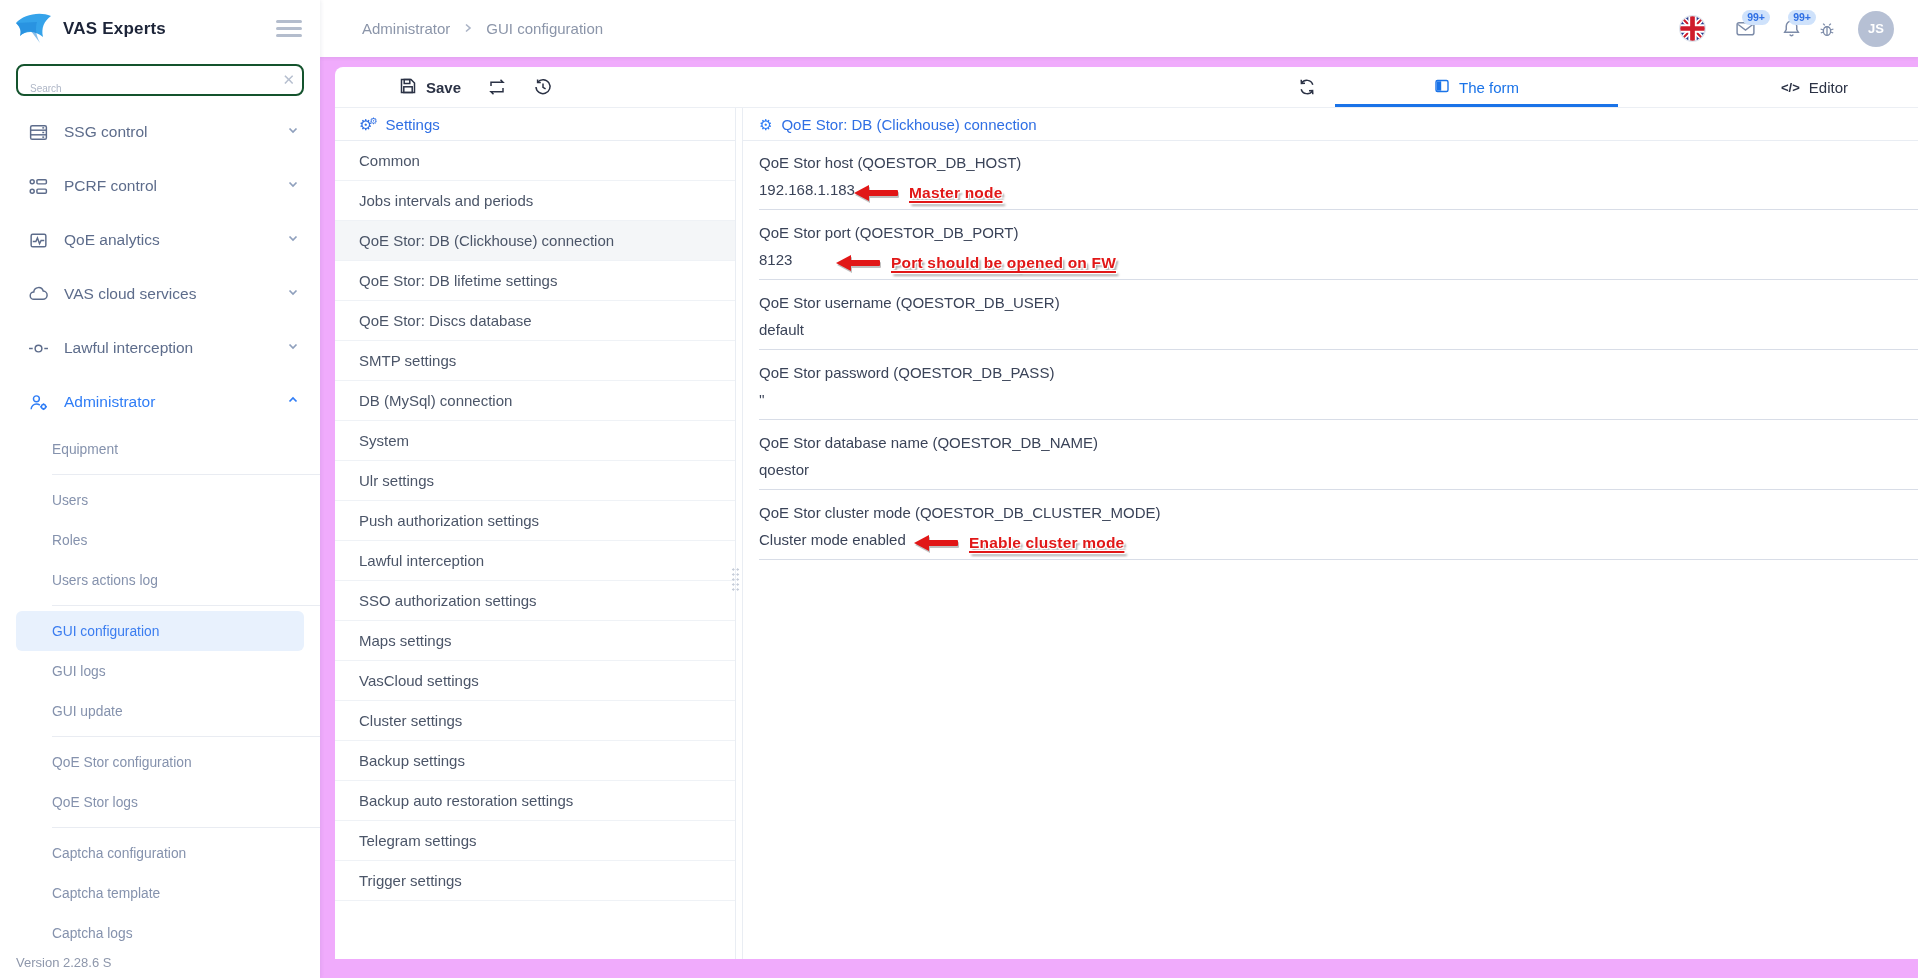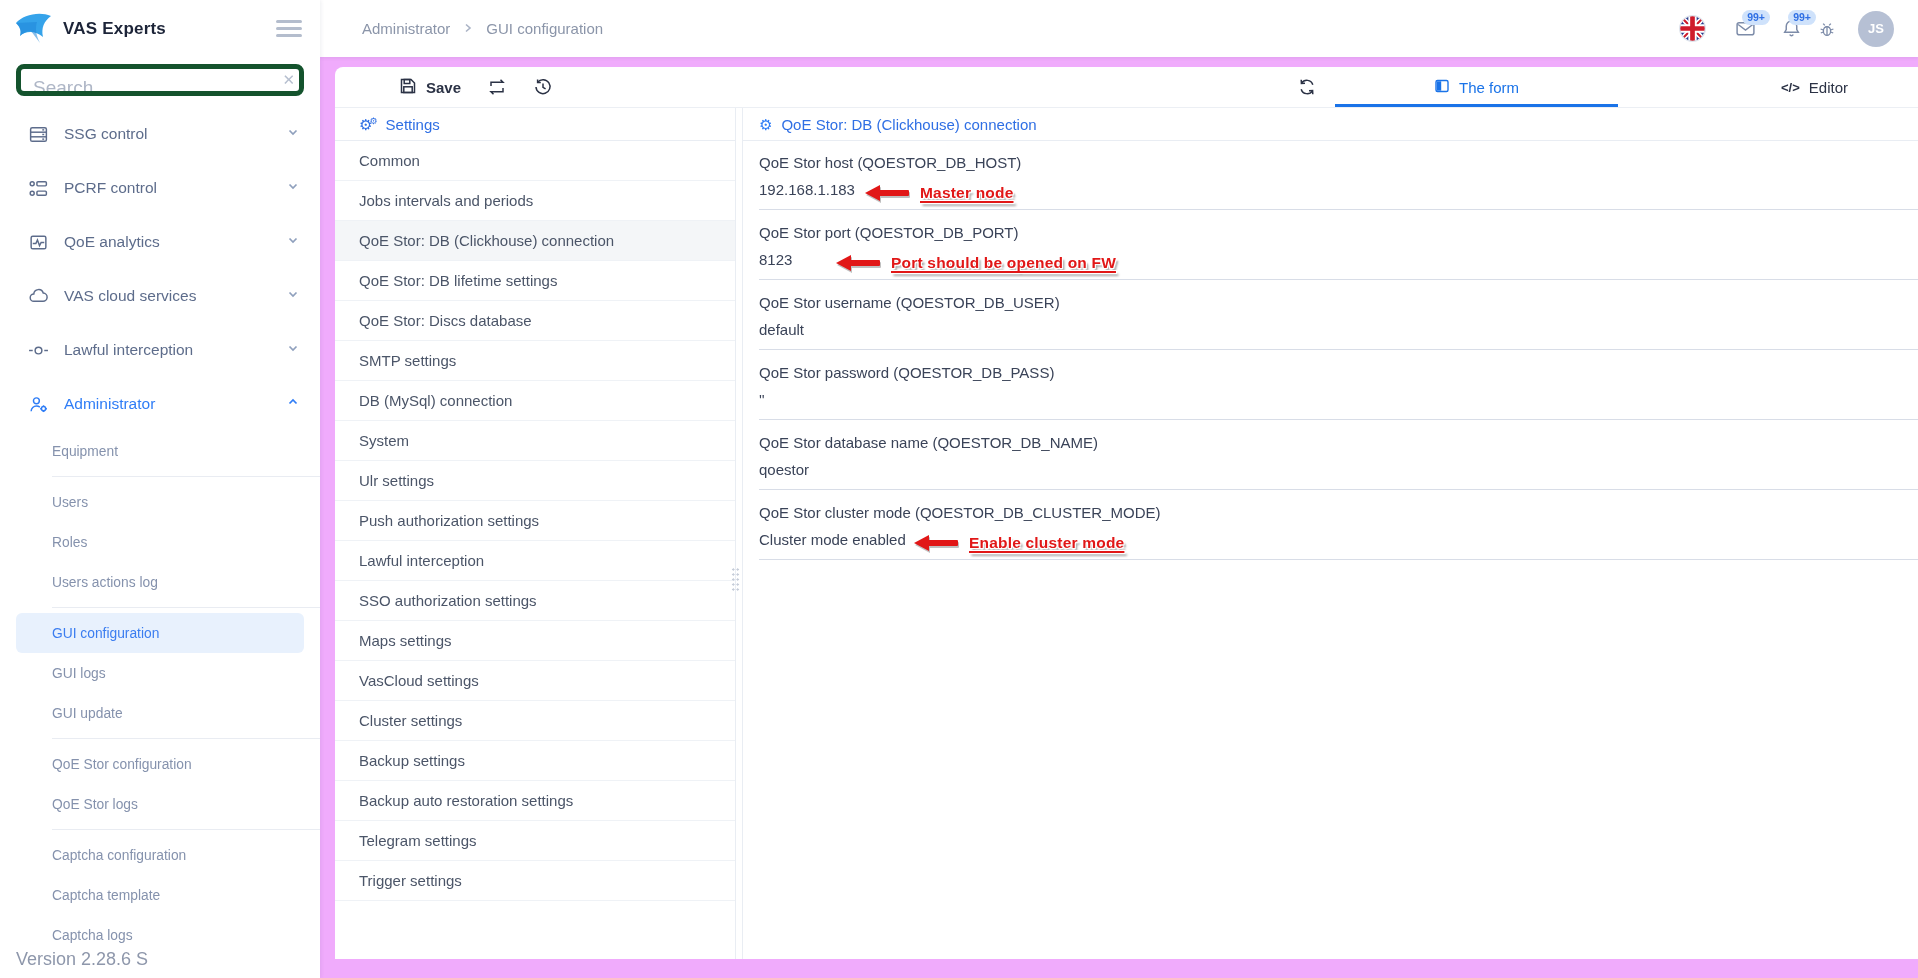"Search" .search-input { border: 5px solid #14532d -> 2px solid #14532d; font-size: 19px -> 10px }
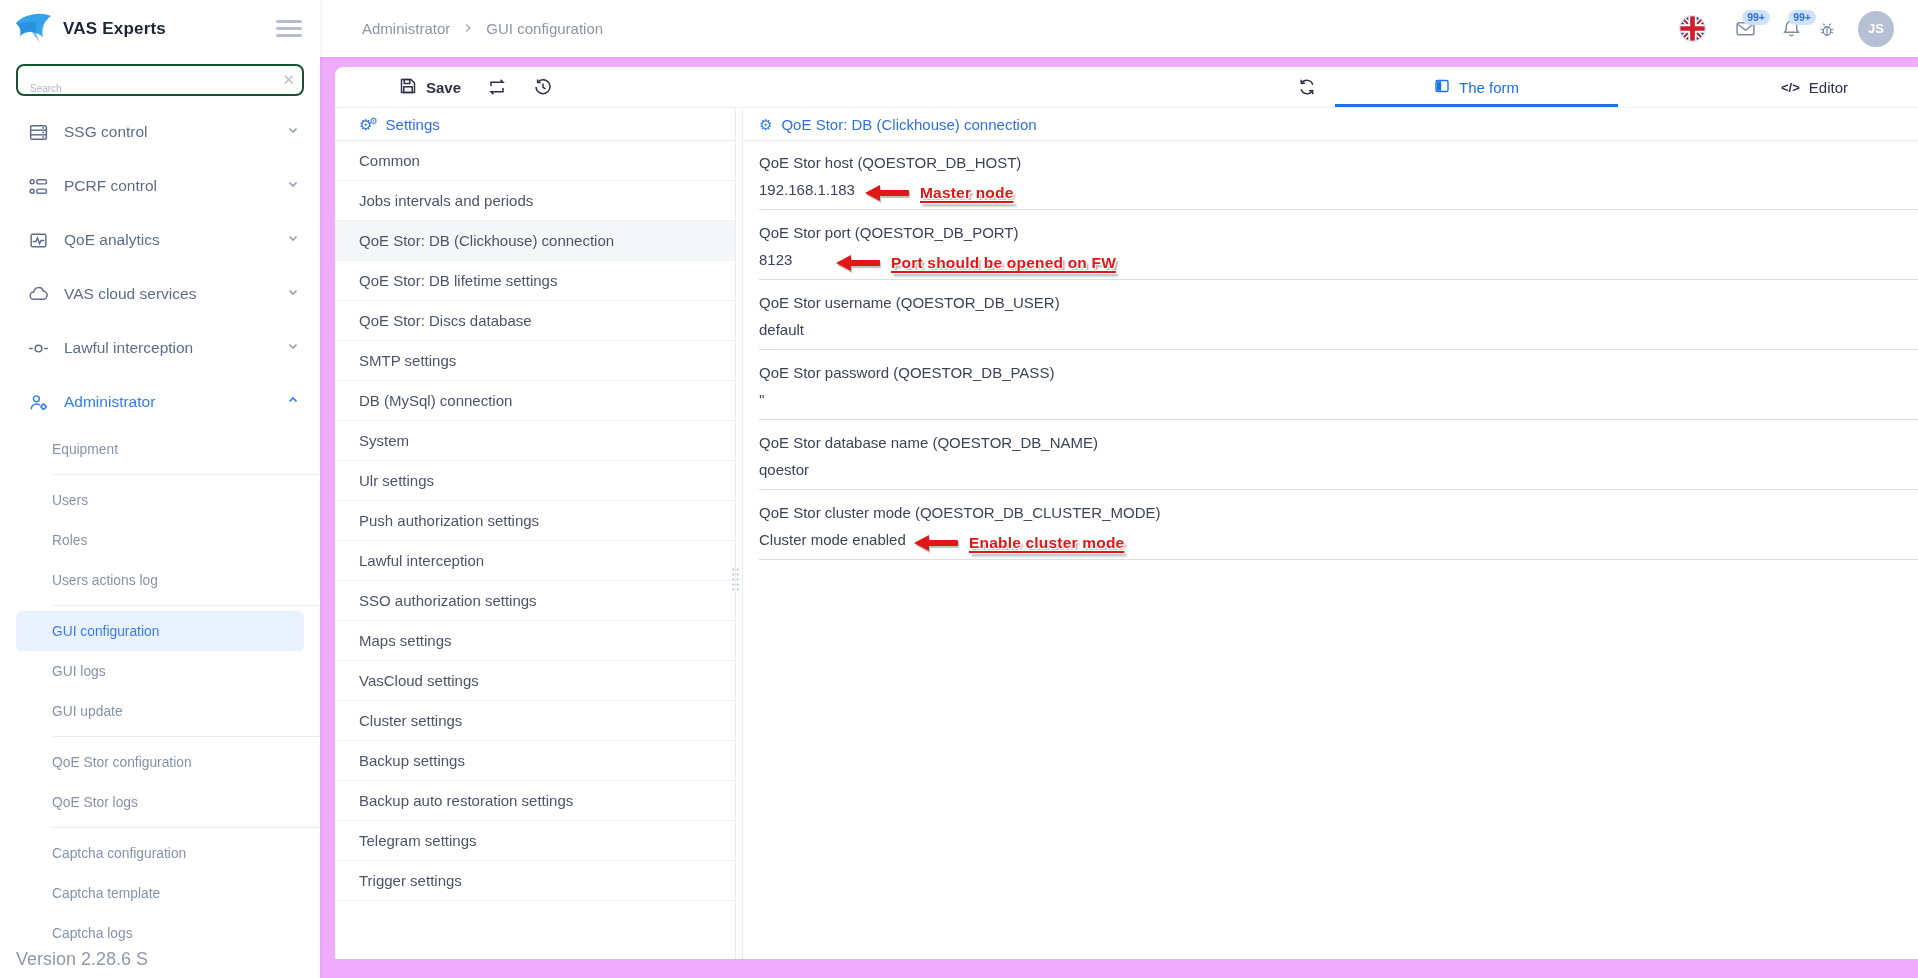"Master node" span.anno { left: 106px -> 95px }
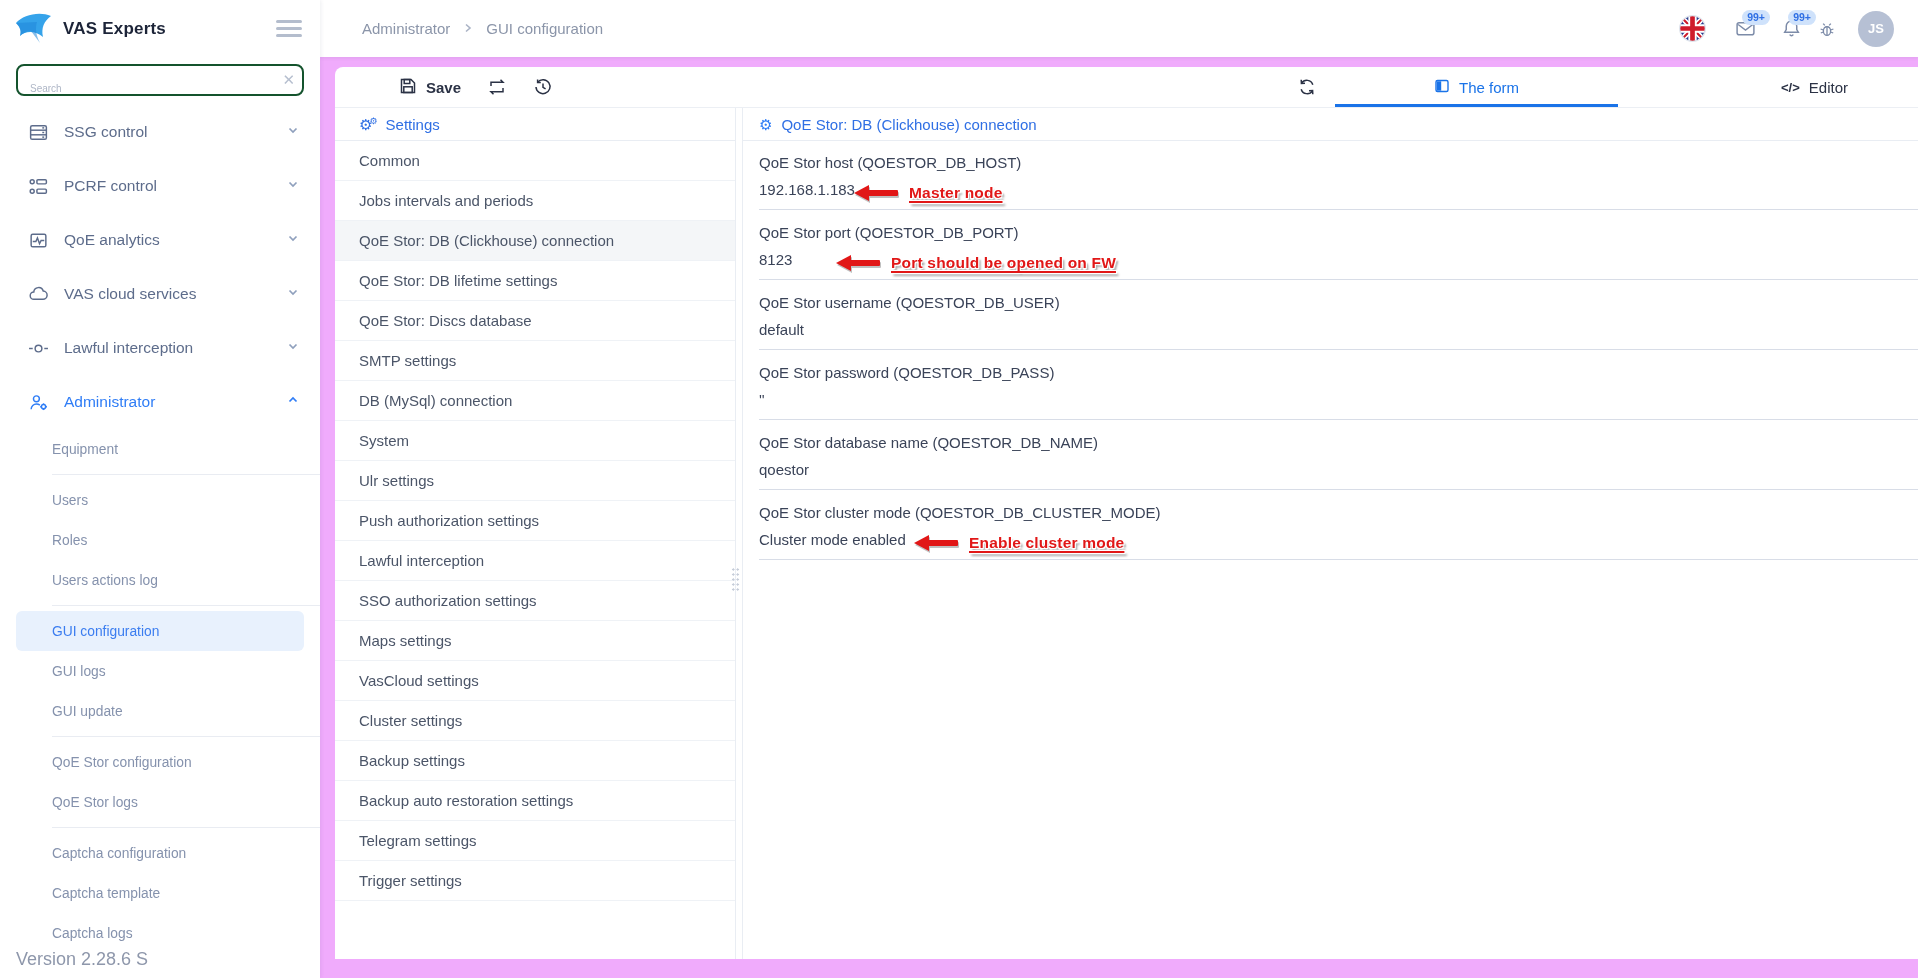"Version 2.28.6 S" .version { font-size: 18px -> 13px }
